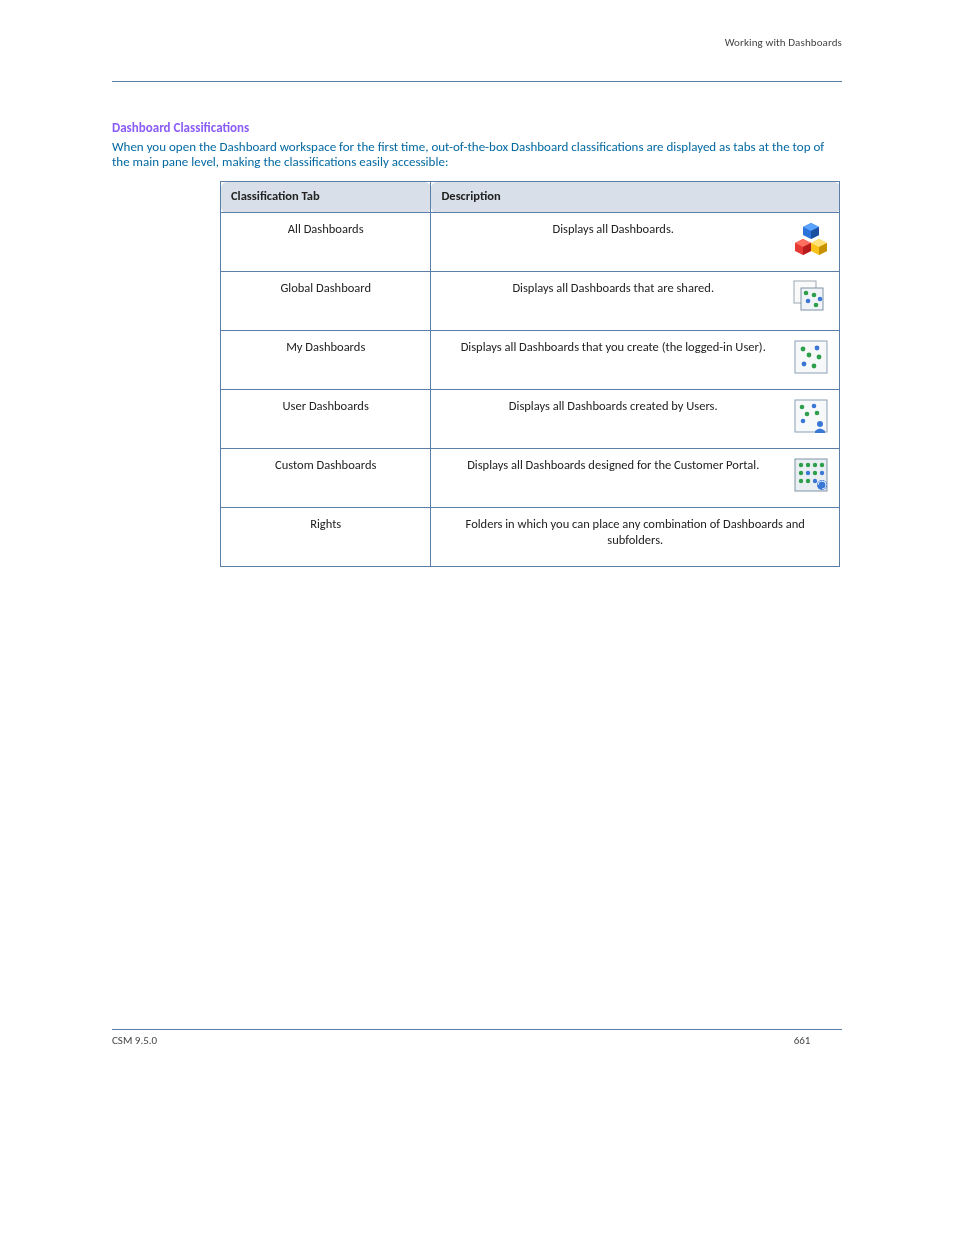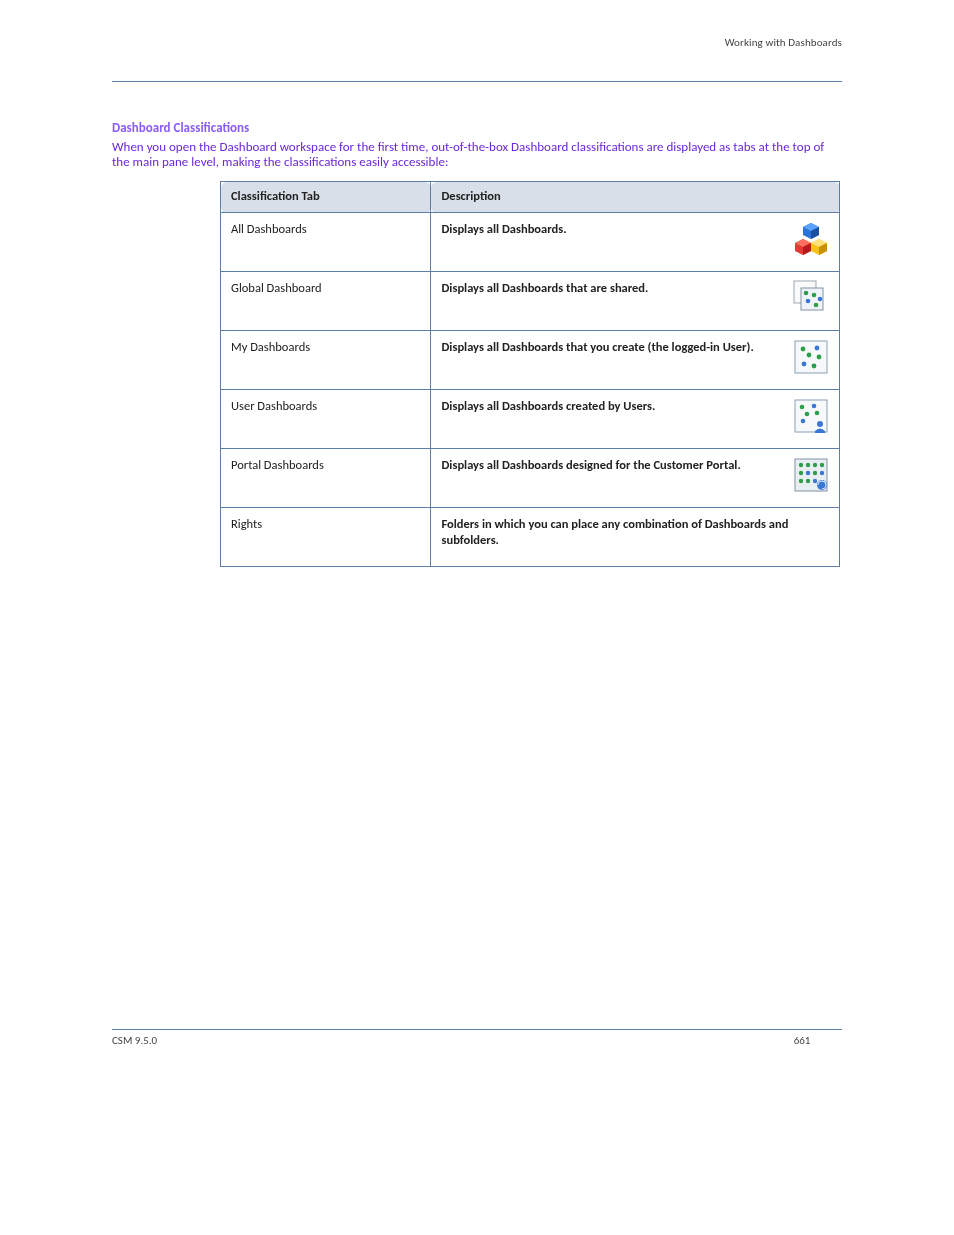"When you open the Dashboard" .intro { color: #6d28d9 -> #0369a1 }
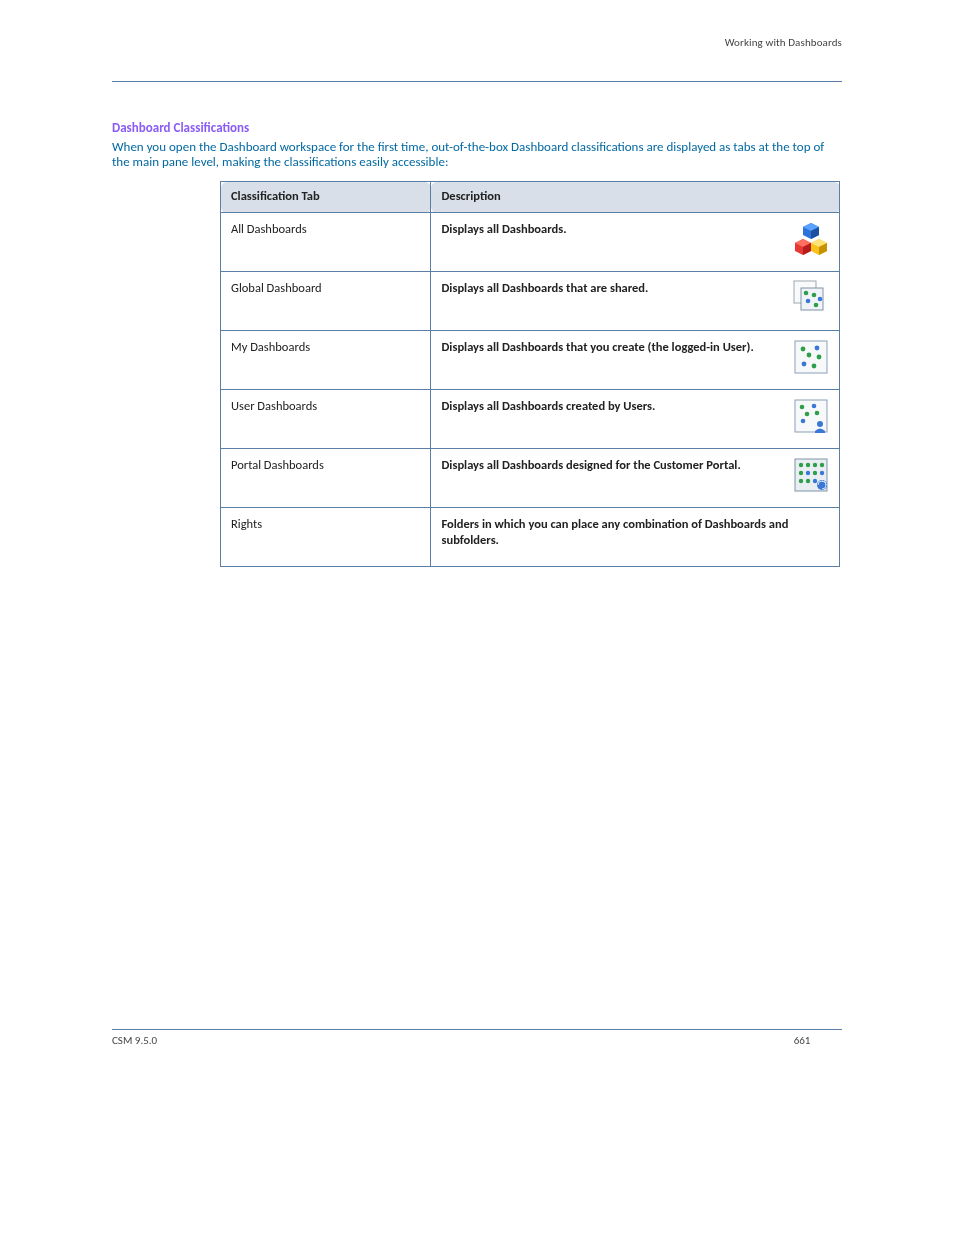"All Dashboards" table.classifications th, table.classifications td { text-align: none -> center }
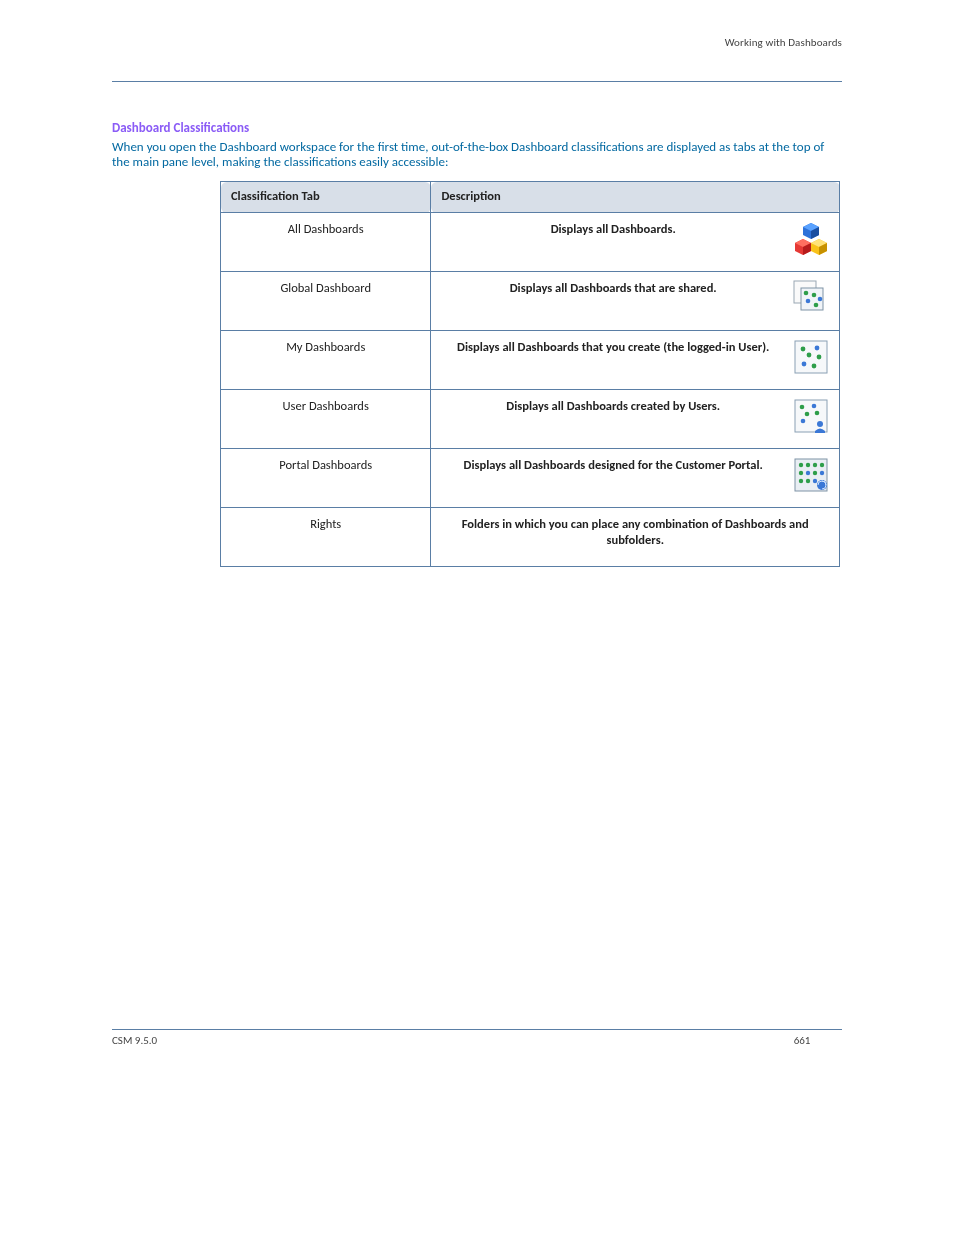"Displays all Dashboards." .desc-row { font-weight: bold -> none }
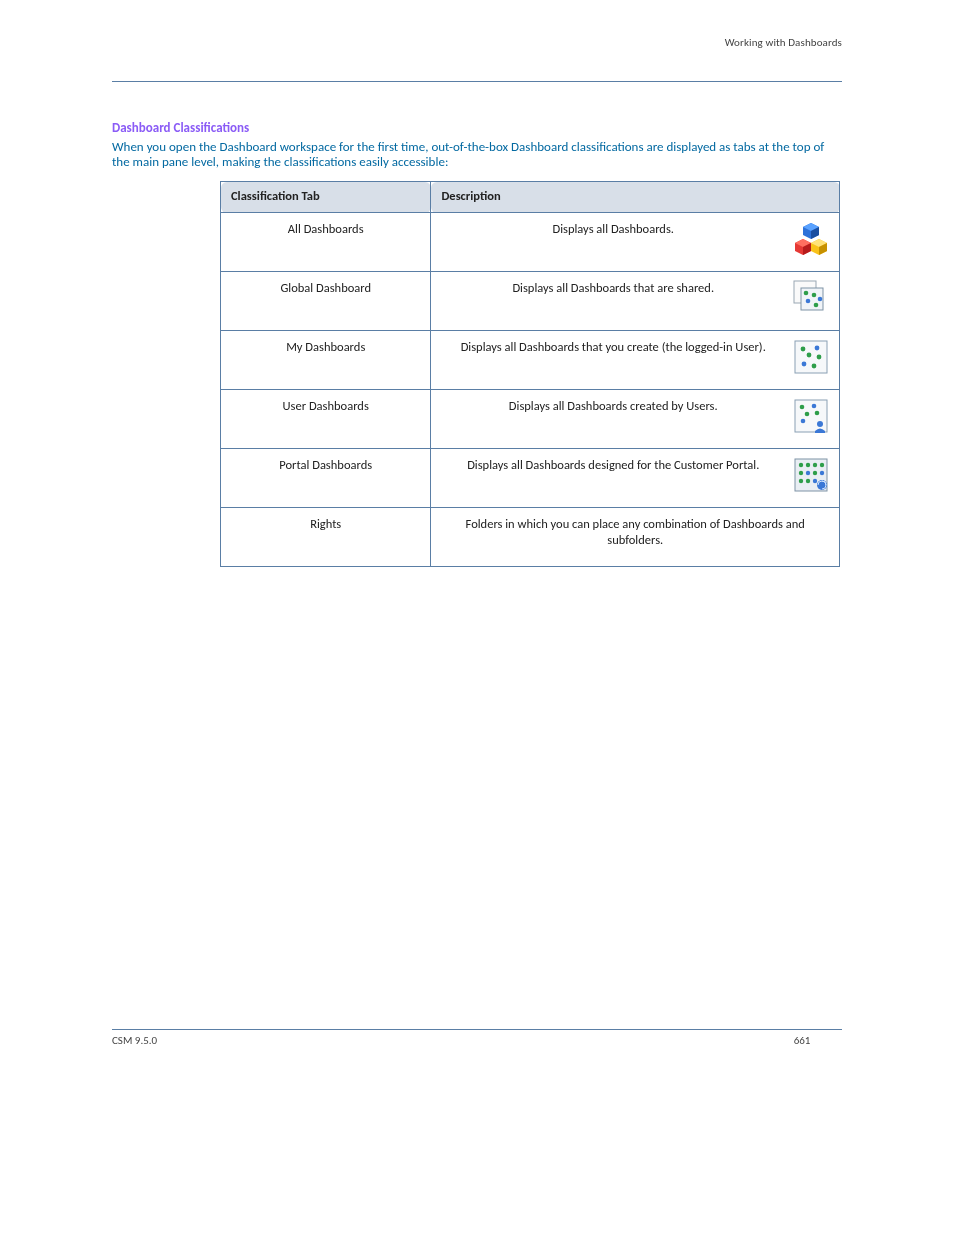"Portal Dashboards" td { text: Portal -> Custom }
